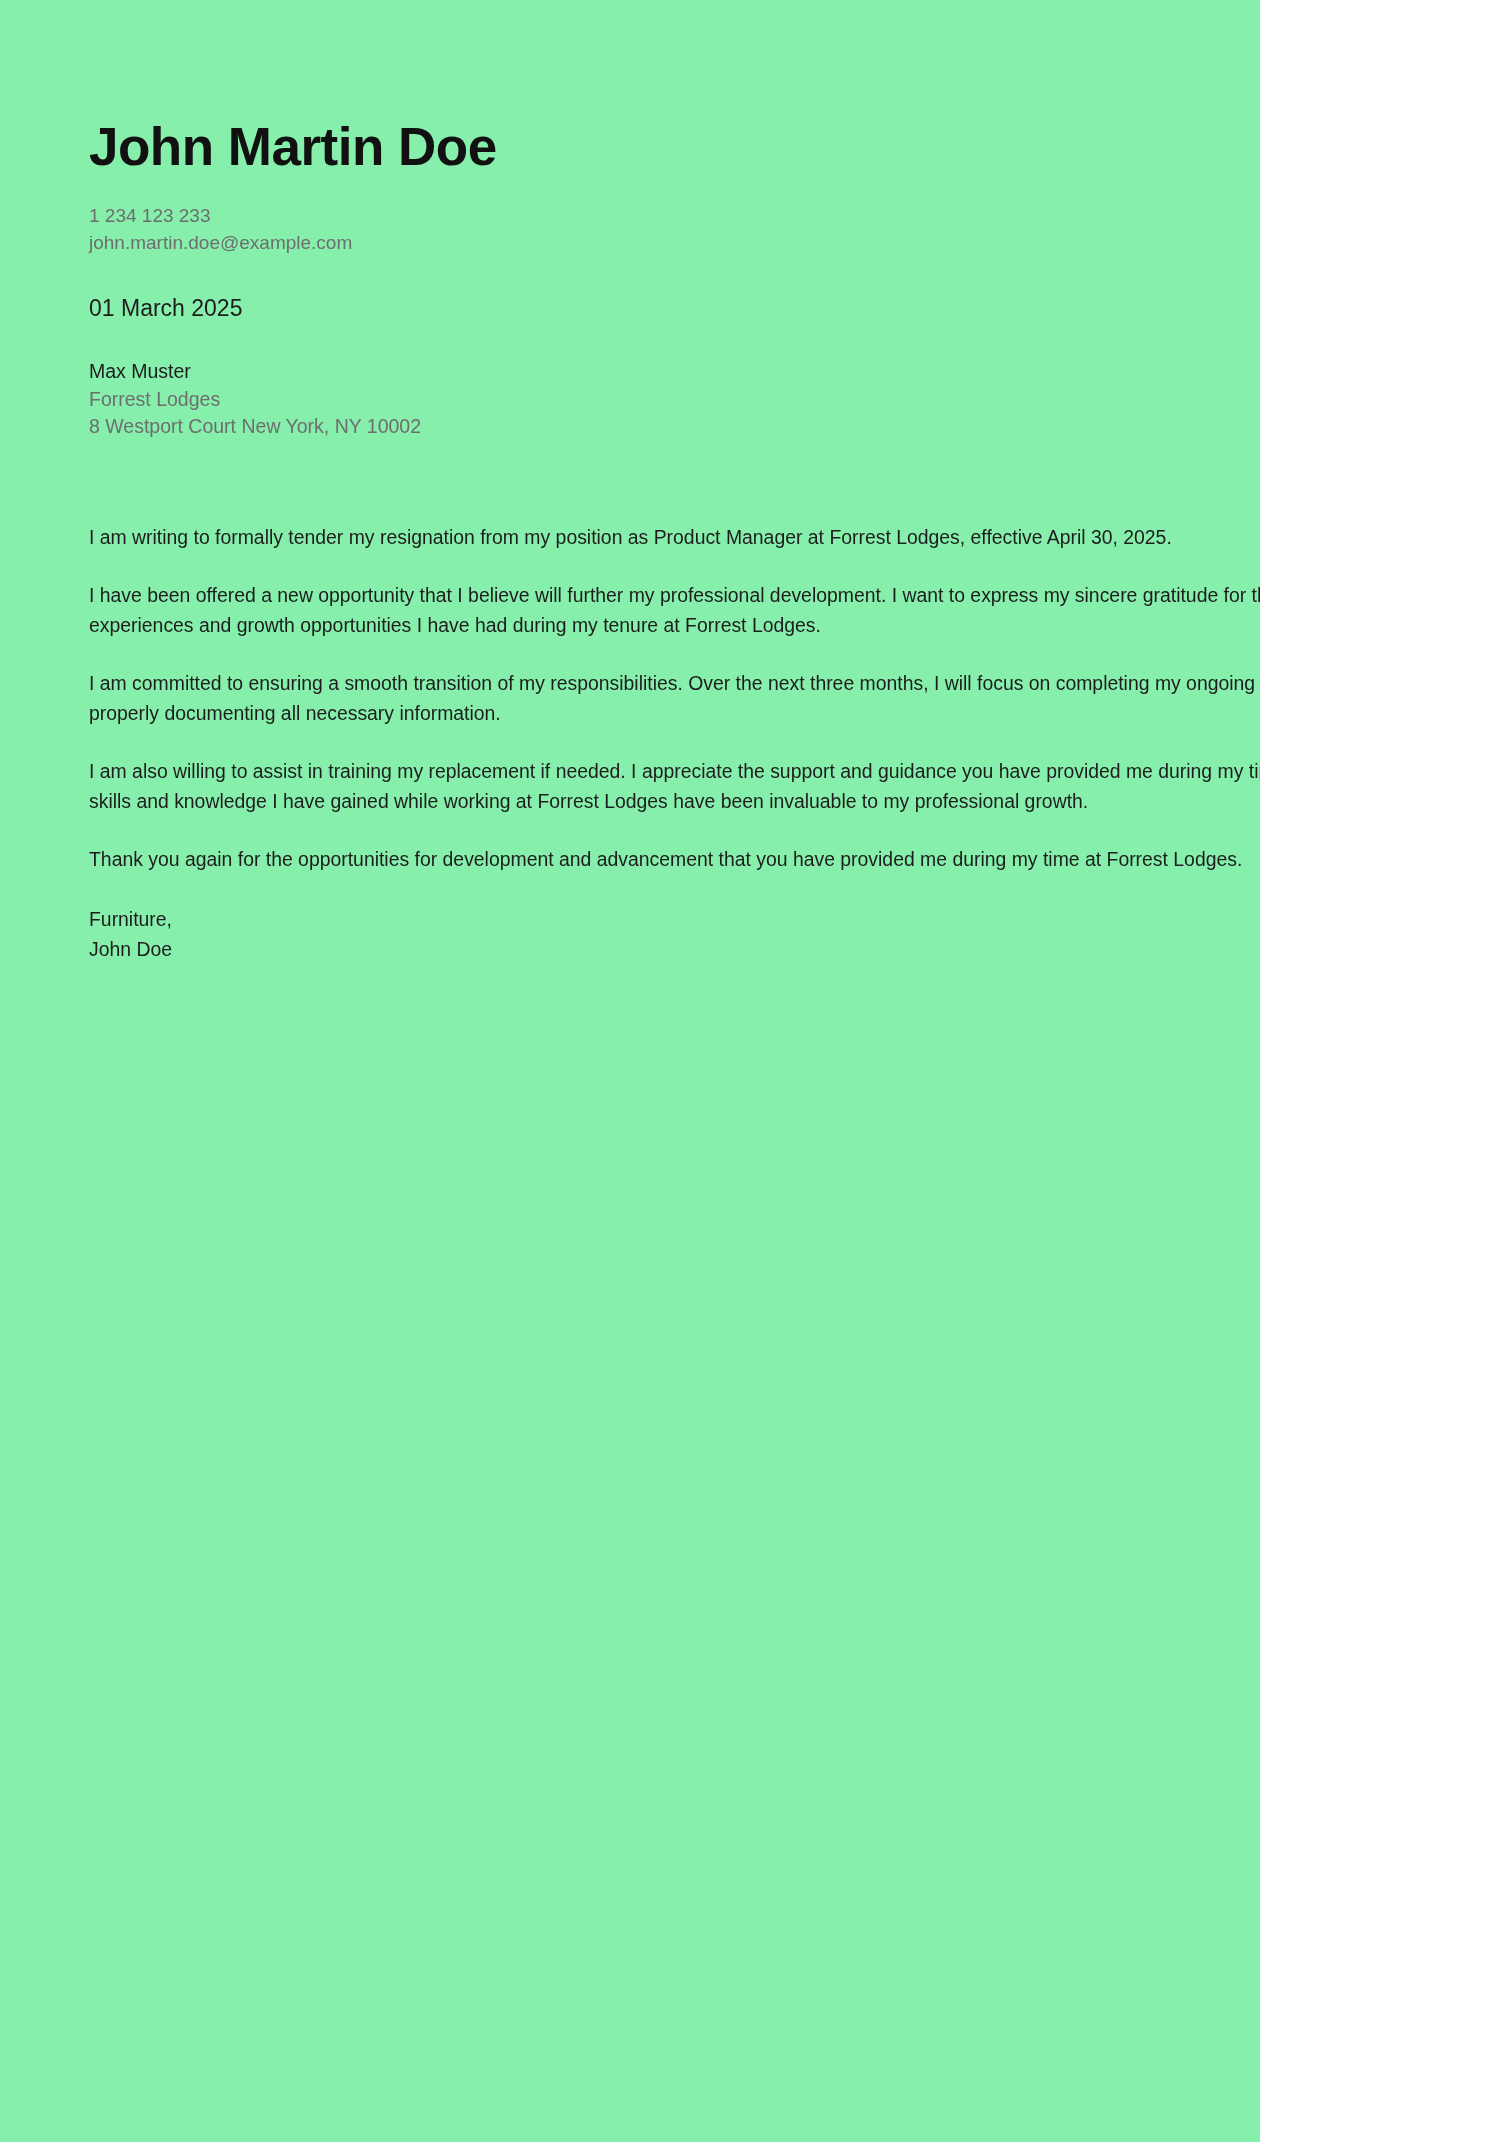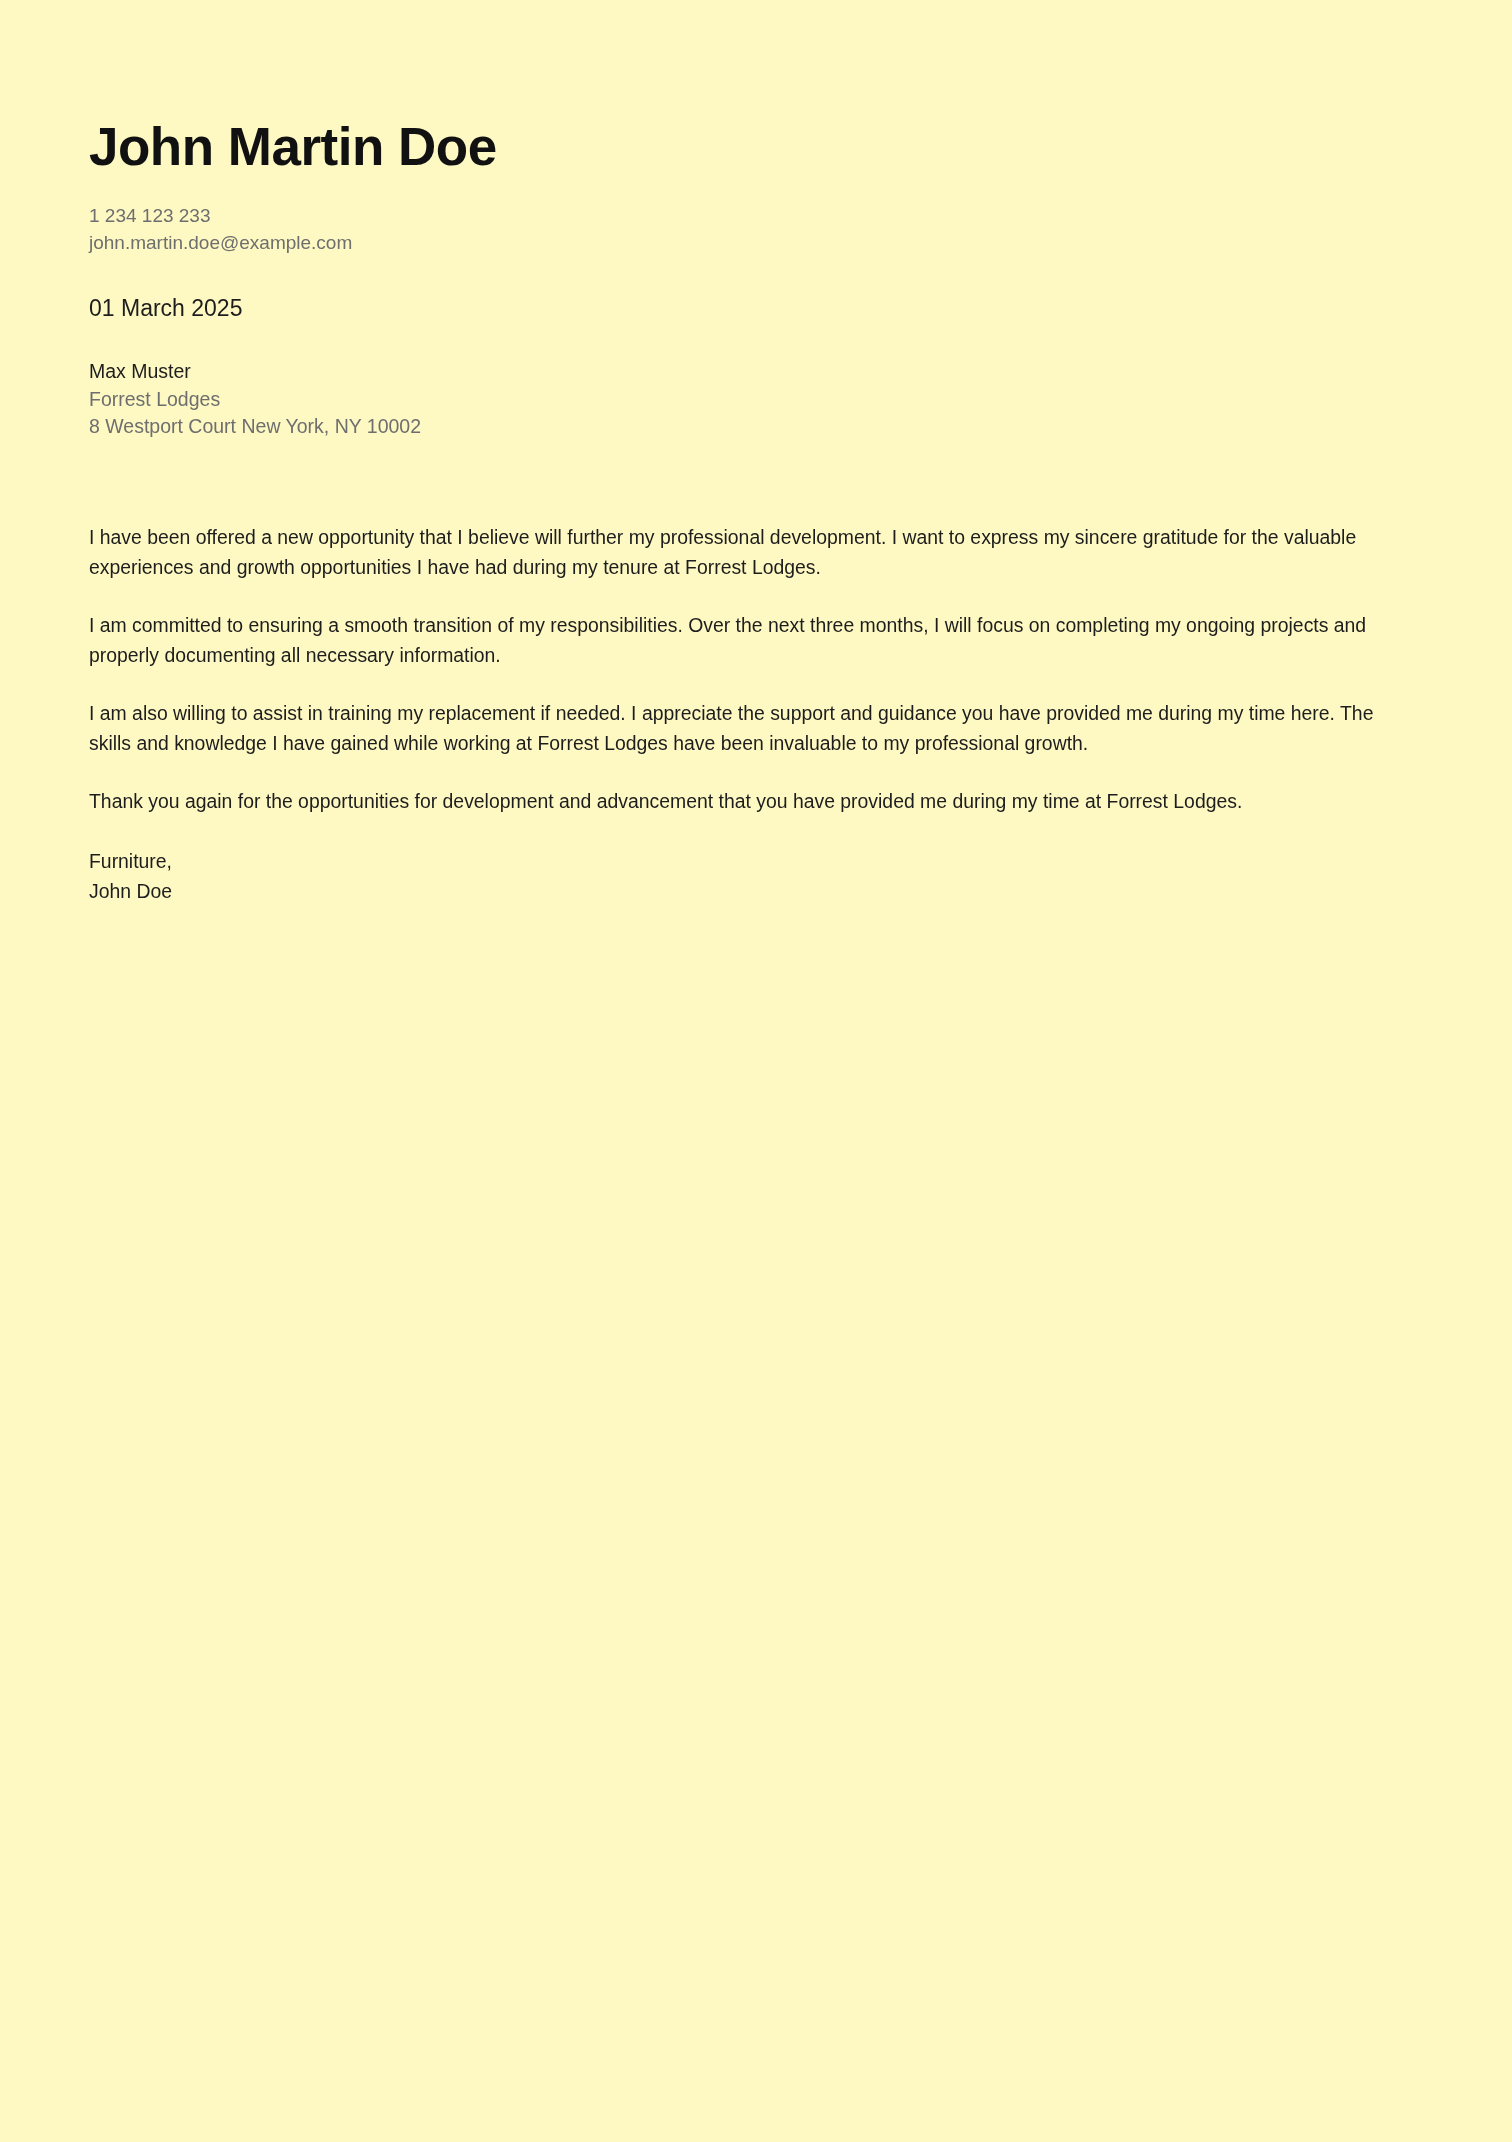"John Martin Doe" .page { background: #fef9c3 -> #86efac; width: 1512px -> 1260px }
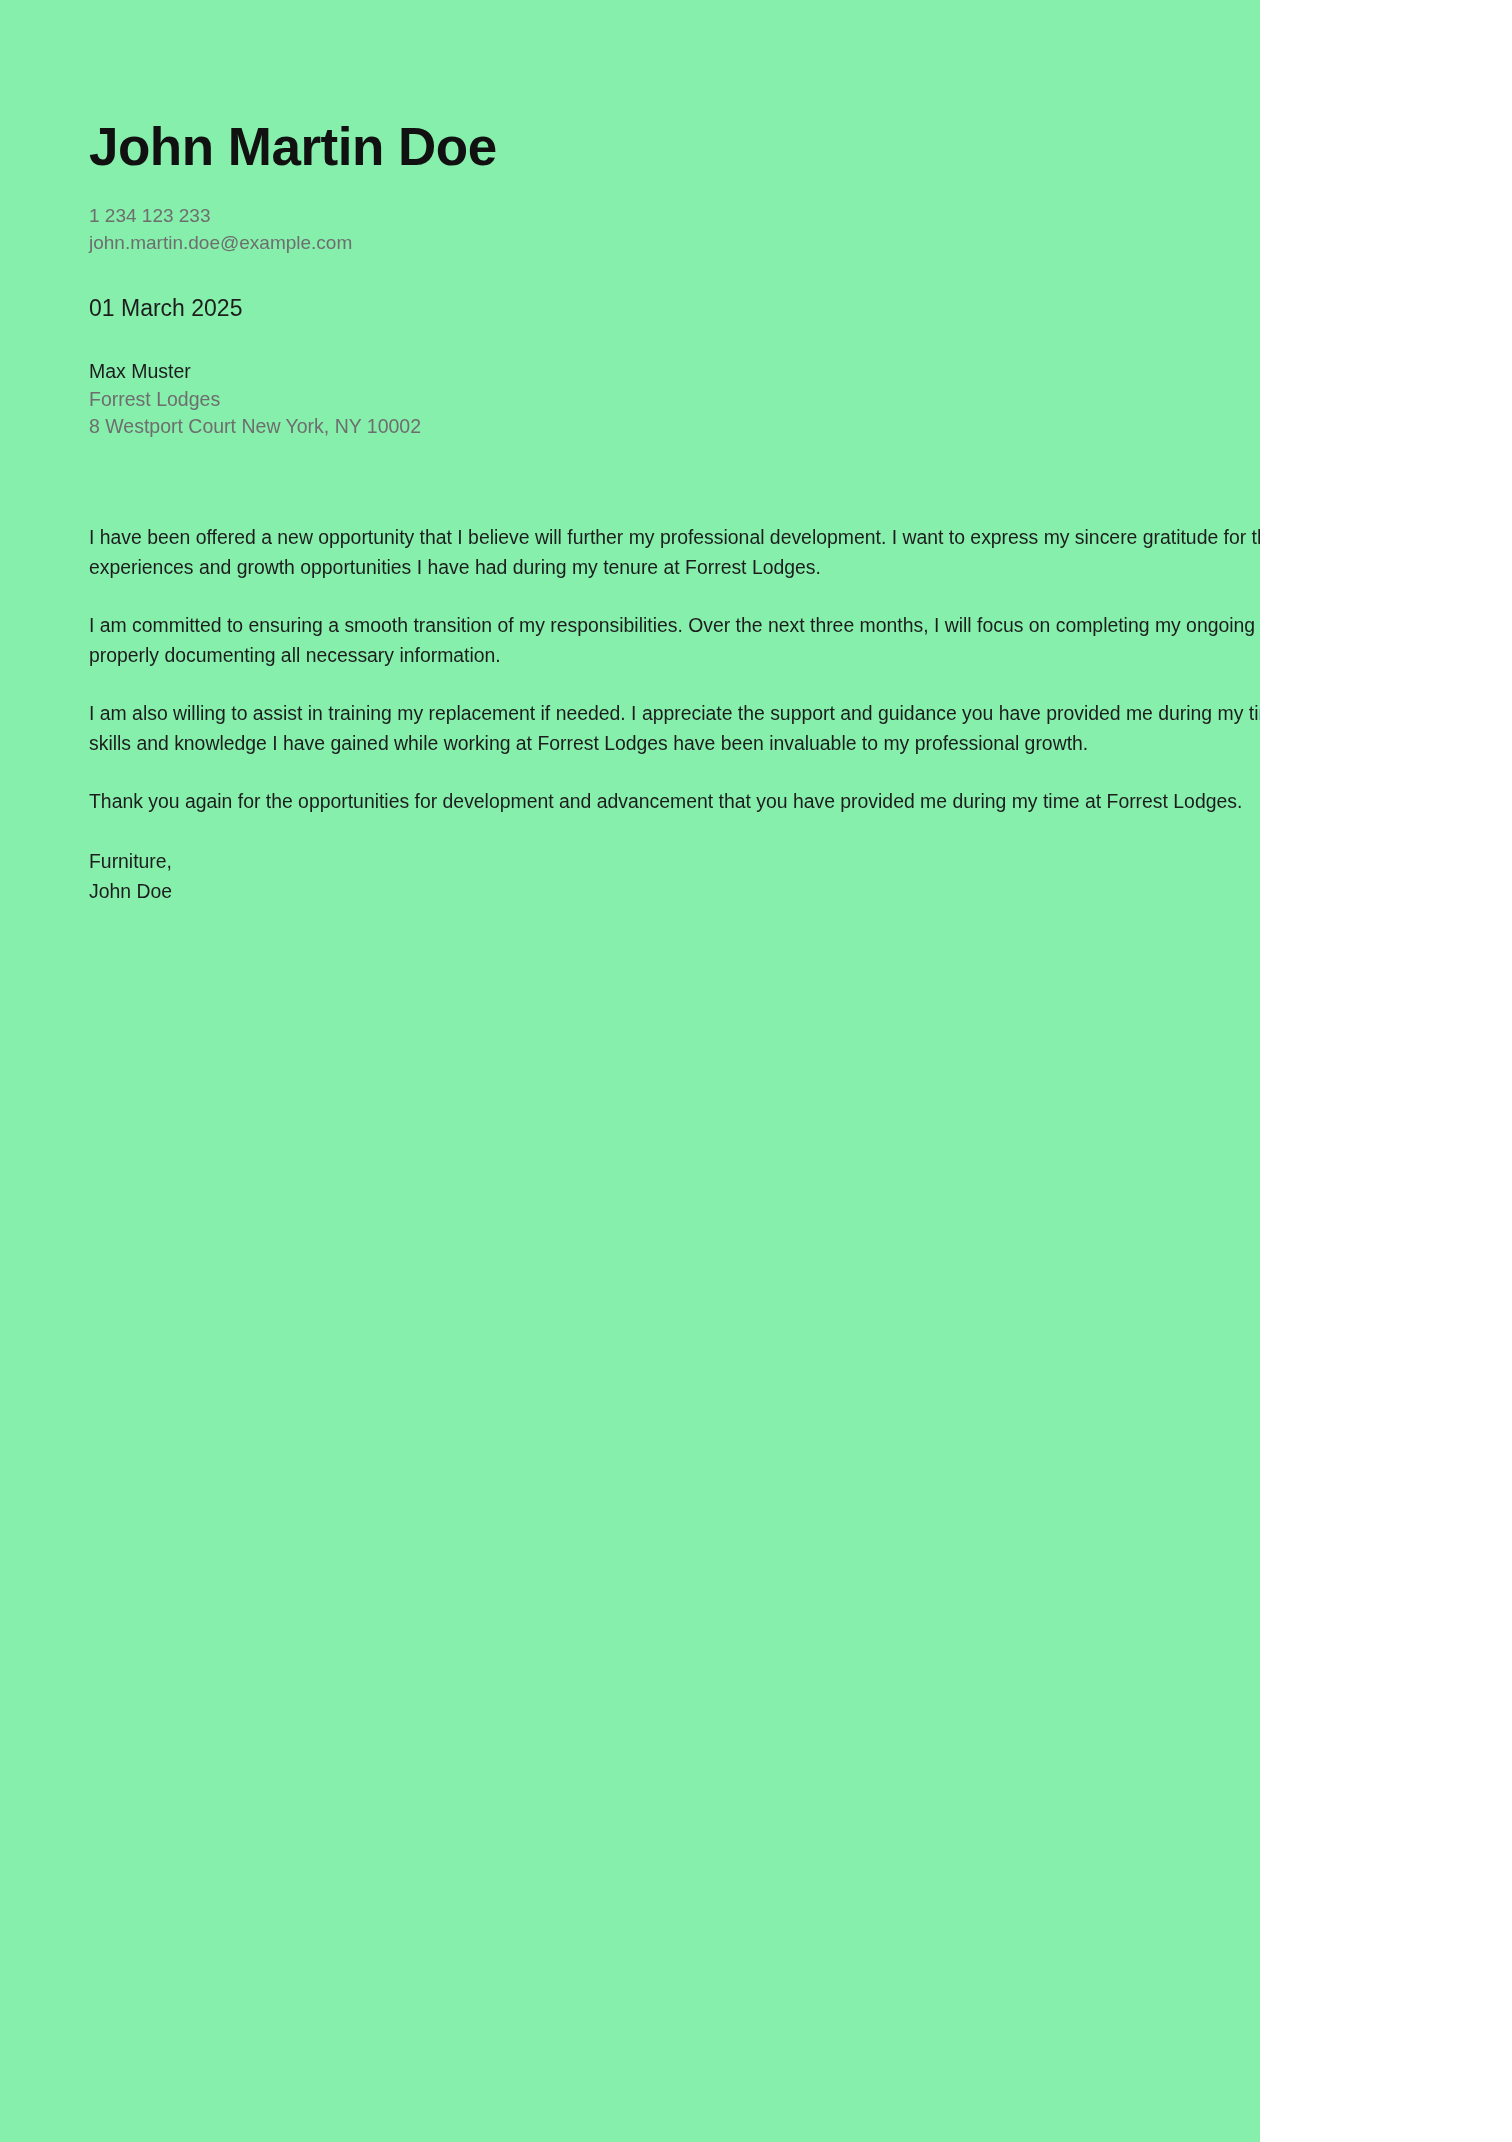"I am writing to formally" p.body-paragraph { html: none -> <p>I am writing to formally tender my resignation from my position as Product Manager at Forrest Lodges, effective April 30, 2025.</p> }
